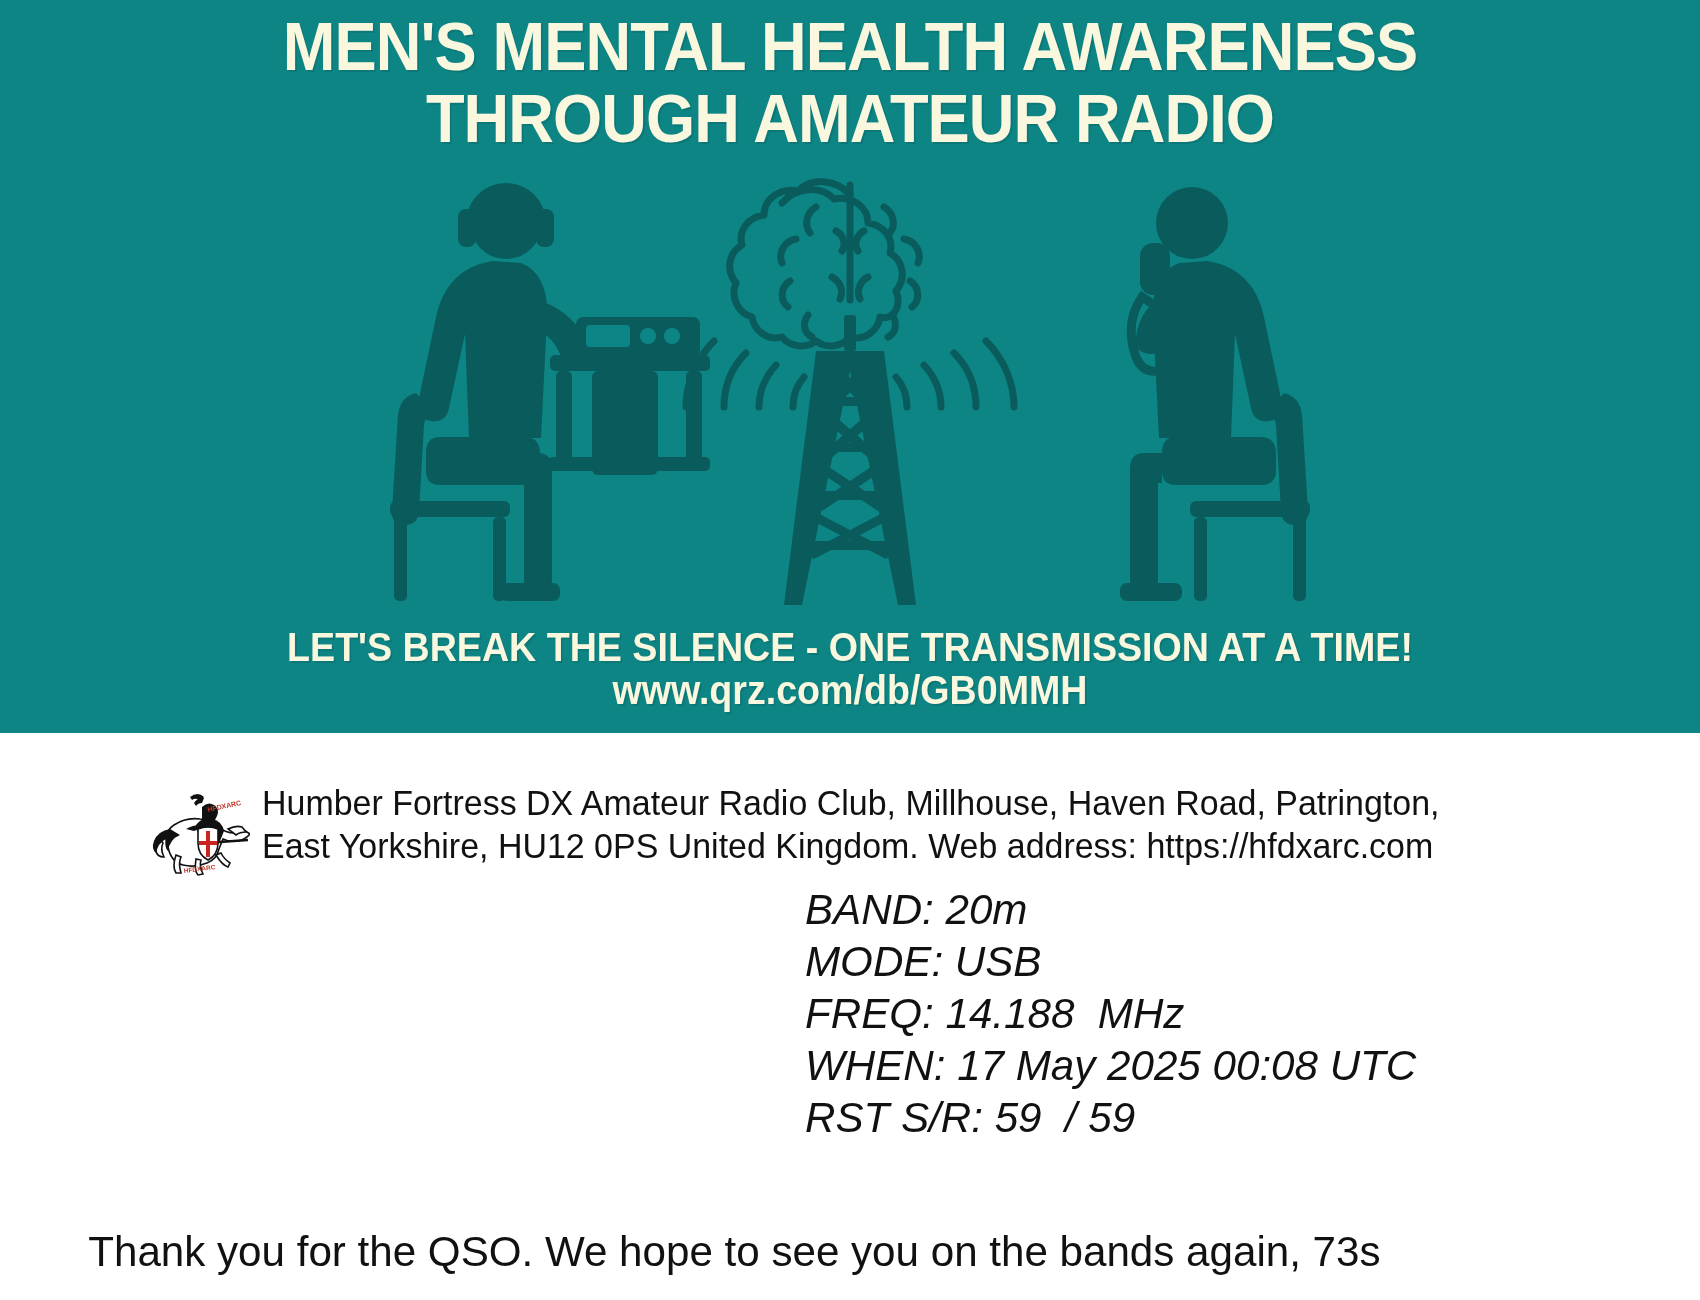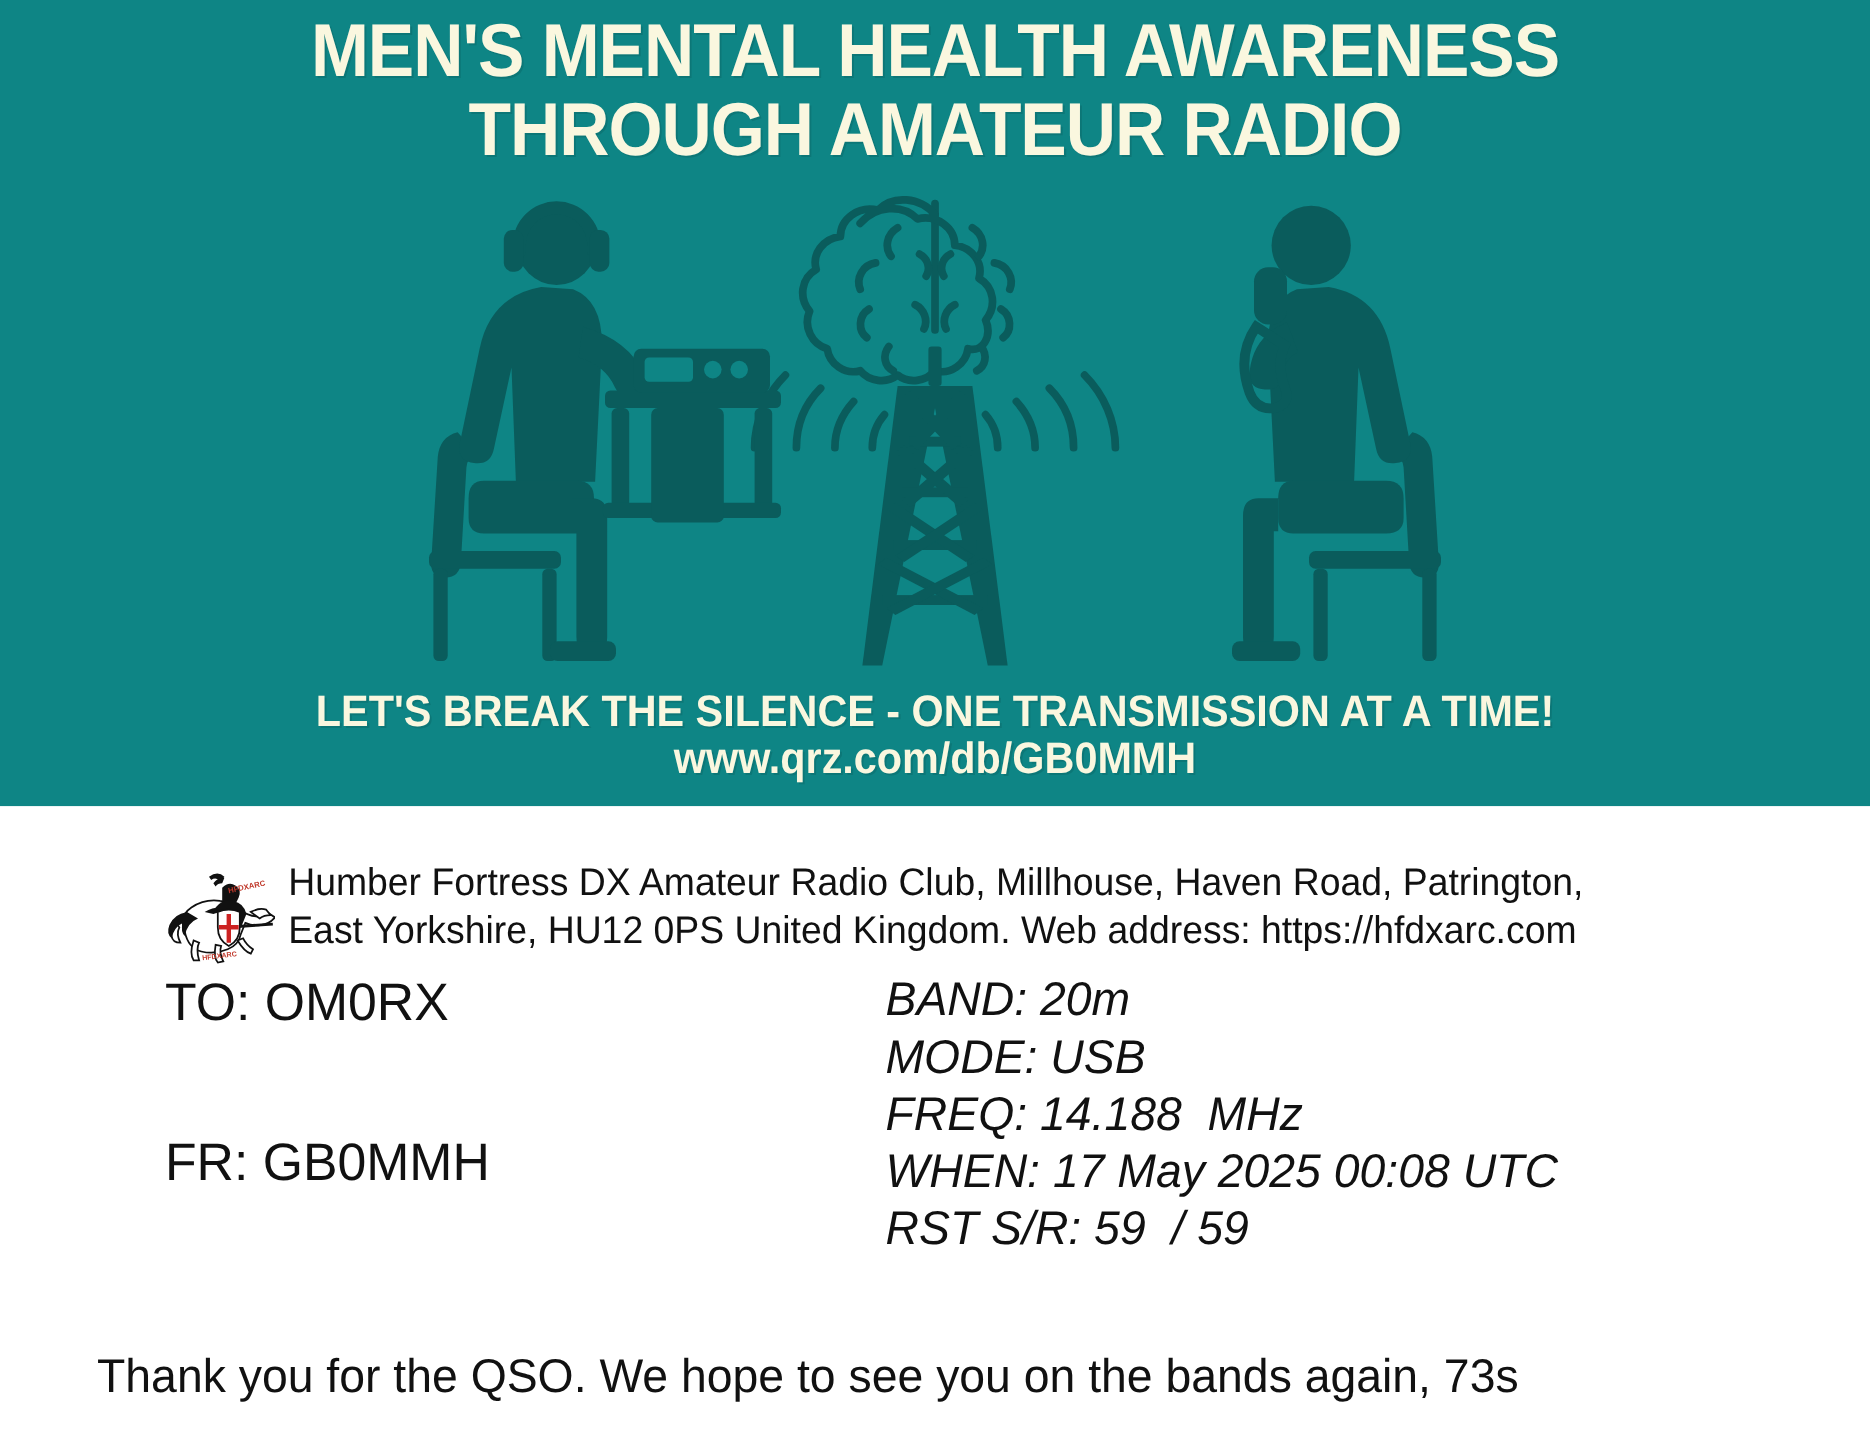"TO: OM0RX" div.col-left { html: <div> <div>TO: OM0RX</div> <div>FR: GB0MMH</div> </div> -> none }
